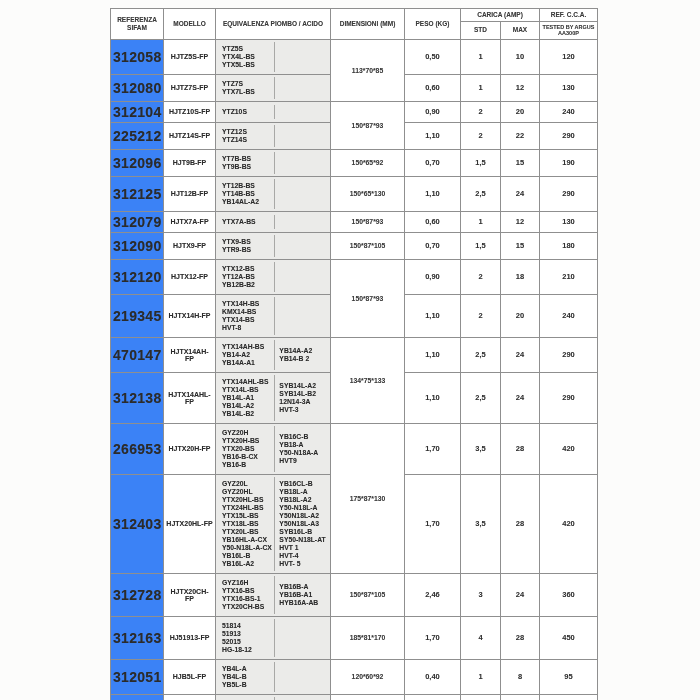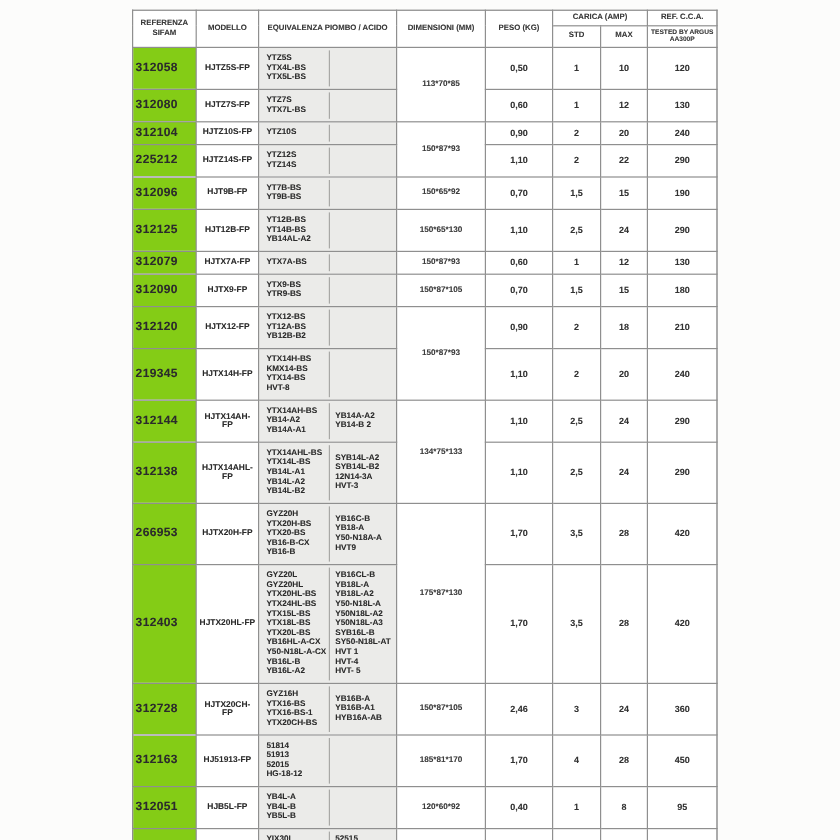"312058" td.c-ref { background: #84cc16 -> #3b82f6; font-size: 10px -> 14px }
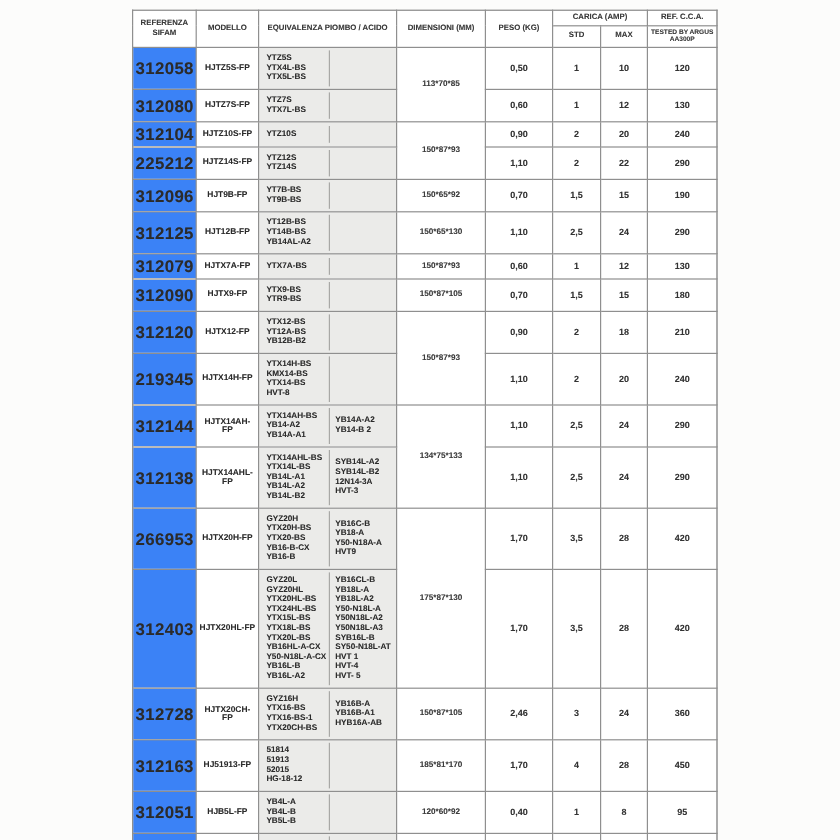"312144" td.c-ref { text: 312144 -> 470147 }
